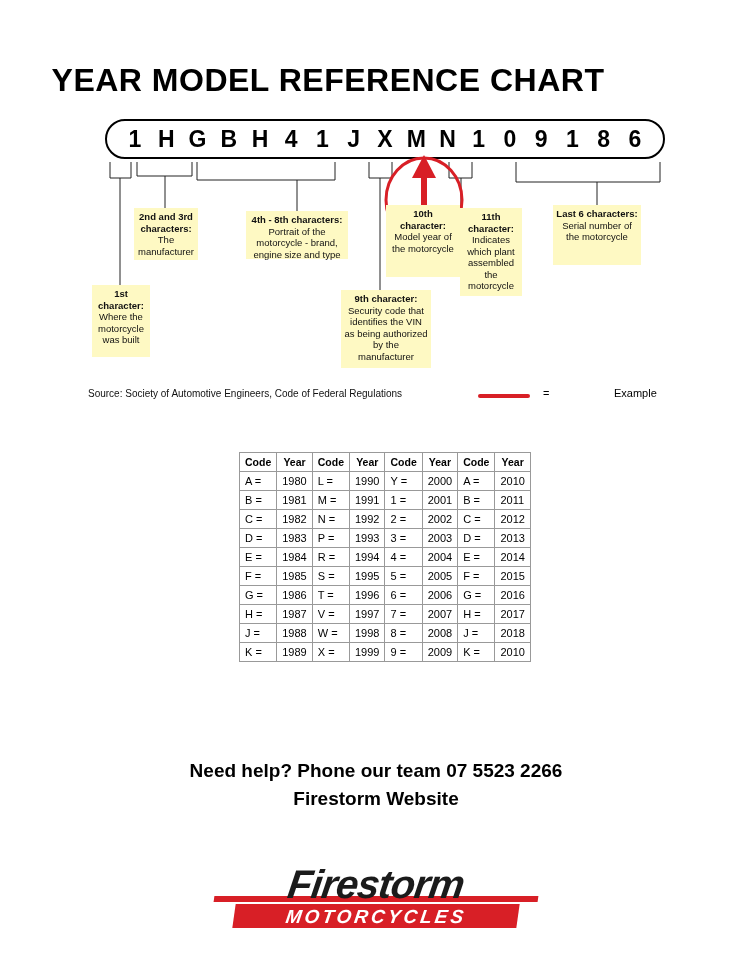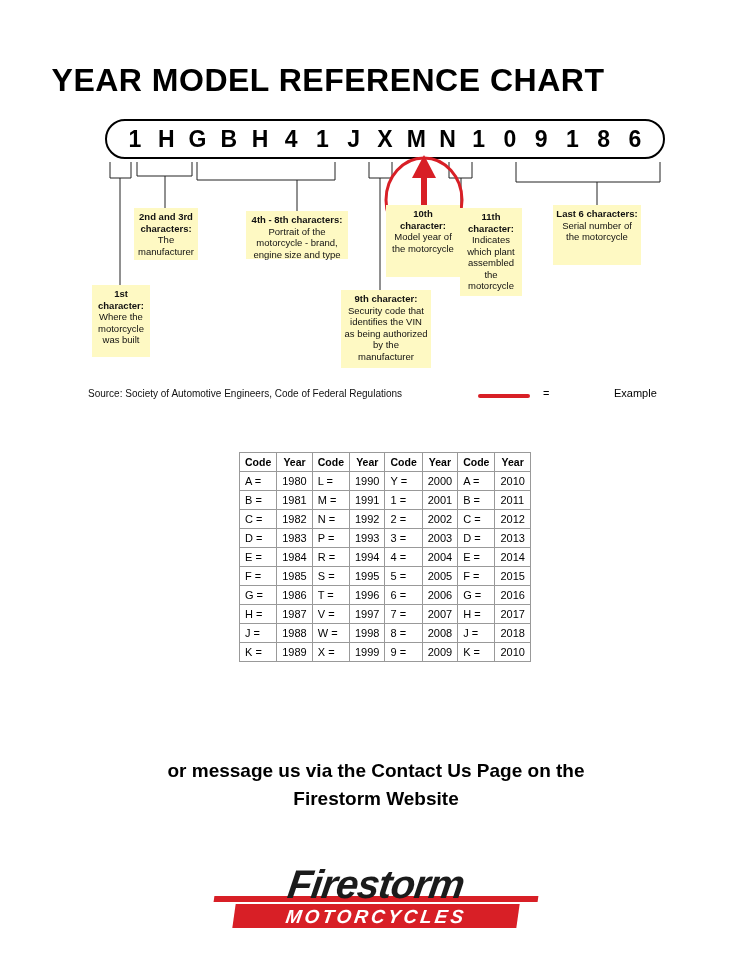"Need help? Phone our team" div { html: none -> <div>Need help? Phone our team 07 5523 2266</div> }
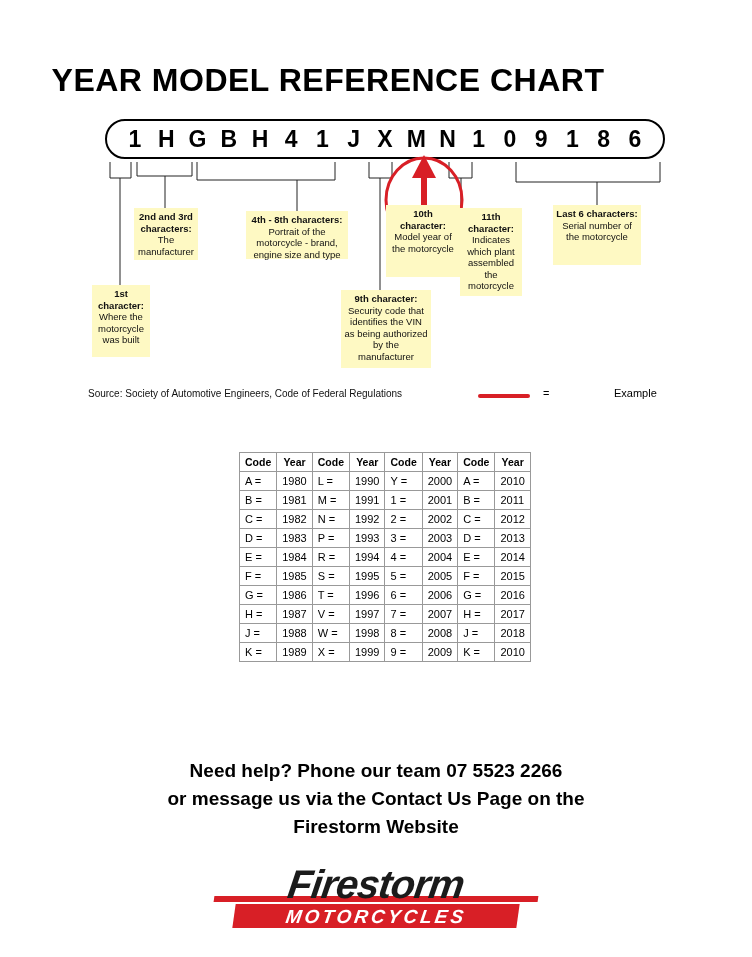"or message us via the" div { html: <div>or message us via the Contact Us Page on the</div> -> none }
